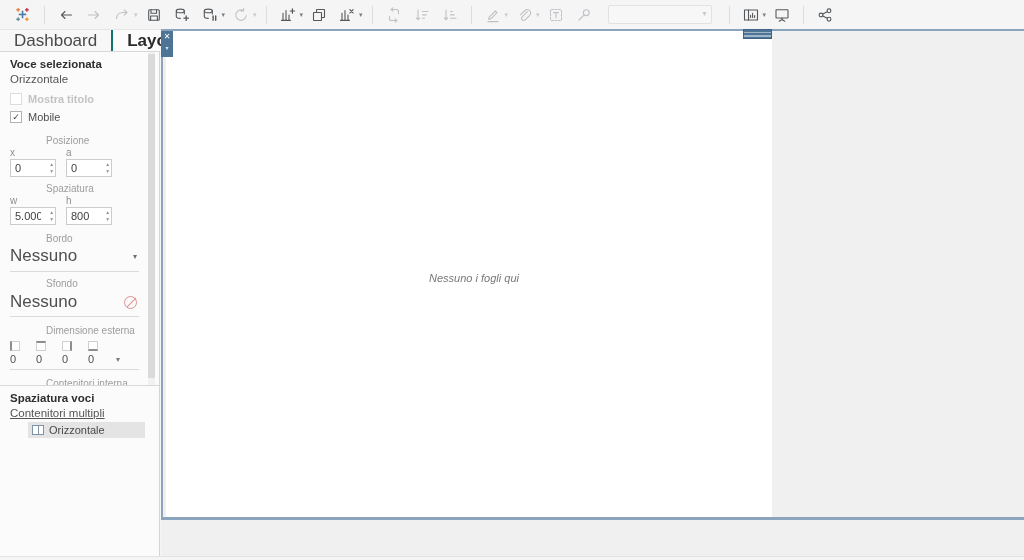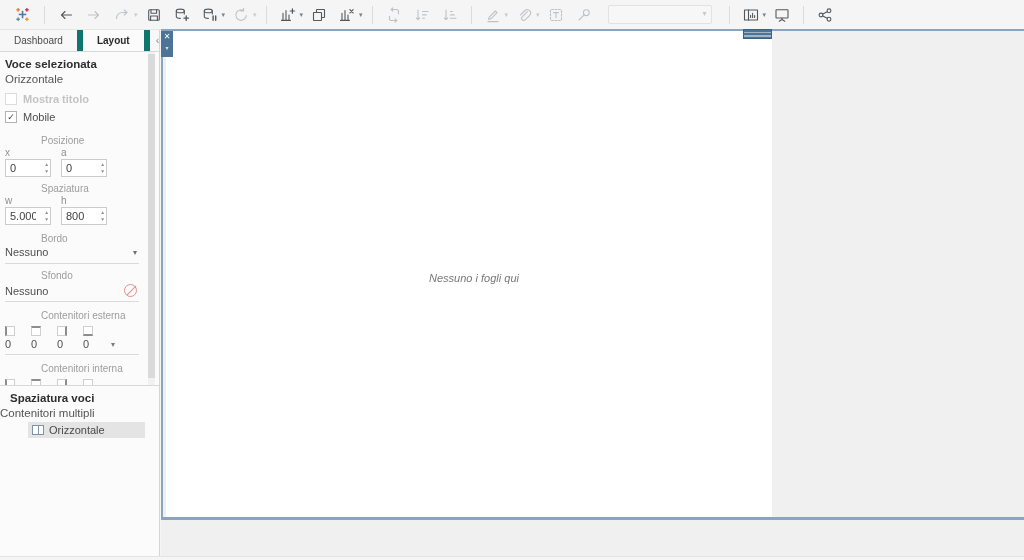"Dashboard" .tab { border-right: 6px solid #0f766e -> 2px solid #0f766e; font-size: 10px -> 17px }
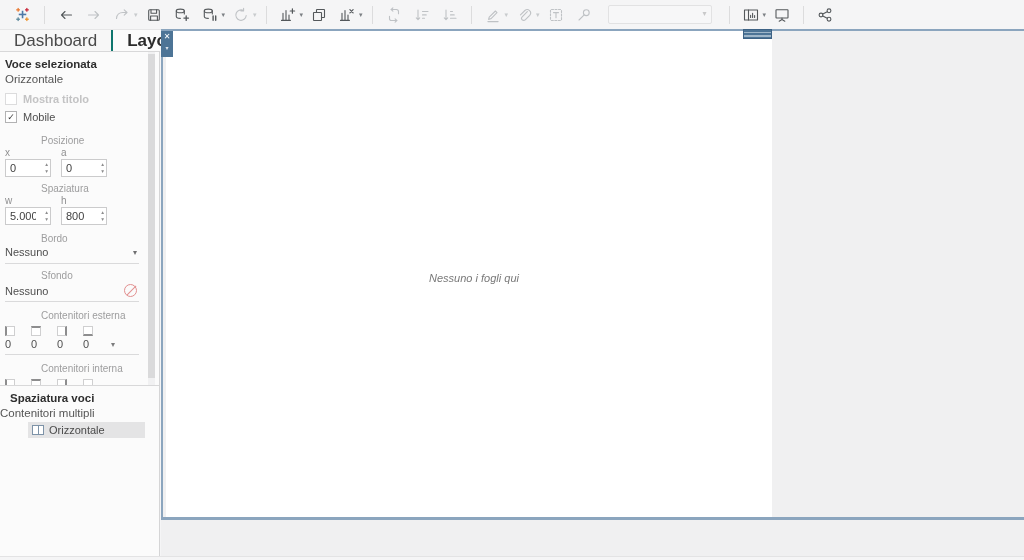"Voce selezionata" #scrollarea { padding: 6px 20px 0 5px -> 6px 20px 0 10px }
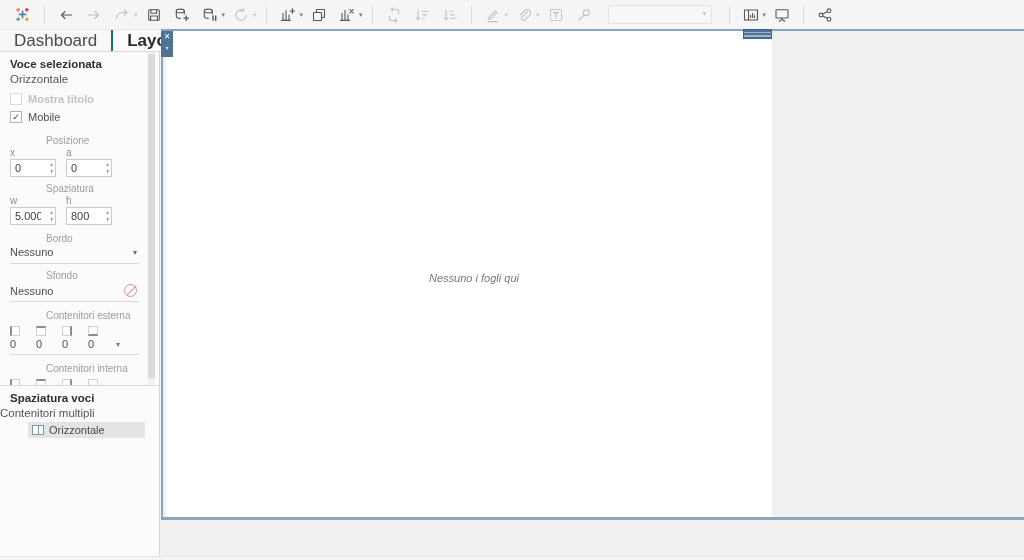"Nessuno" .select-val { font-size: 11px -> 17px }
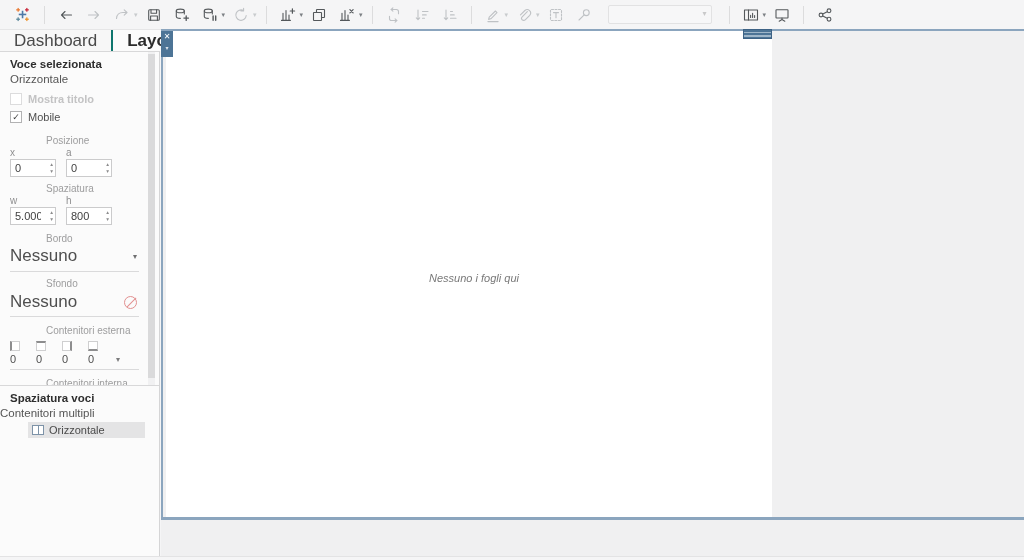"Contenitori esterna" div.sec-label { text: Contenitori -> Dimensione }
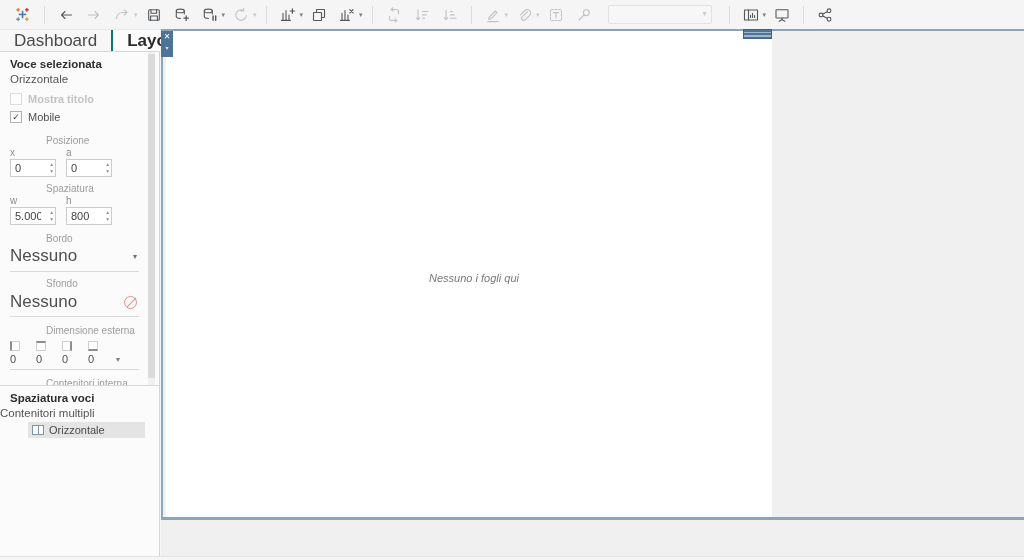"Contenitori multipli" .tree-root { padding-left: none -> 10px; text-decoration: none -> underline }
